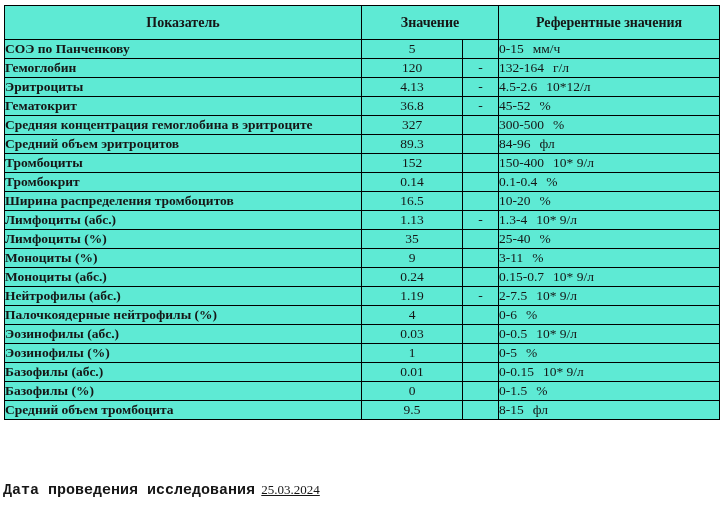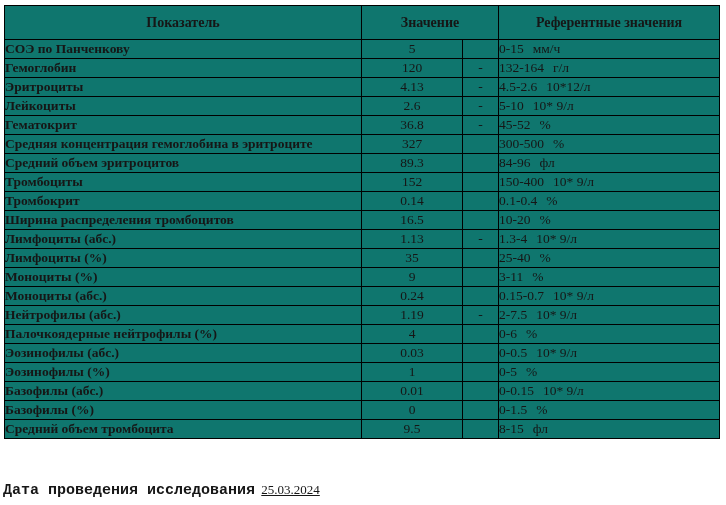"Показатель" .doc-table { background: #0f766e -> #5eead4 }
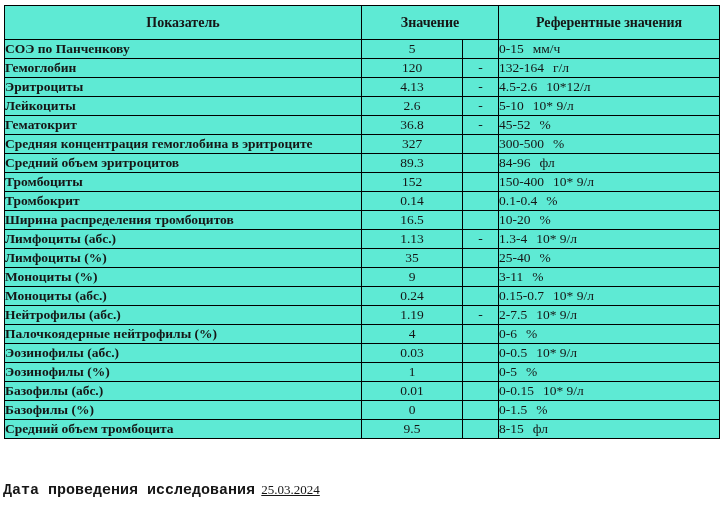"Лейкоциты" tr { html: <tr> <td>Лейкоциты</td> <td>2.6</td> <td>-</td> <td> <span>5-10</span><span>10* 9/л</span> </td> </tr> -> none }
